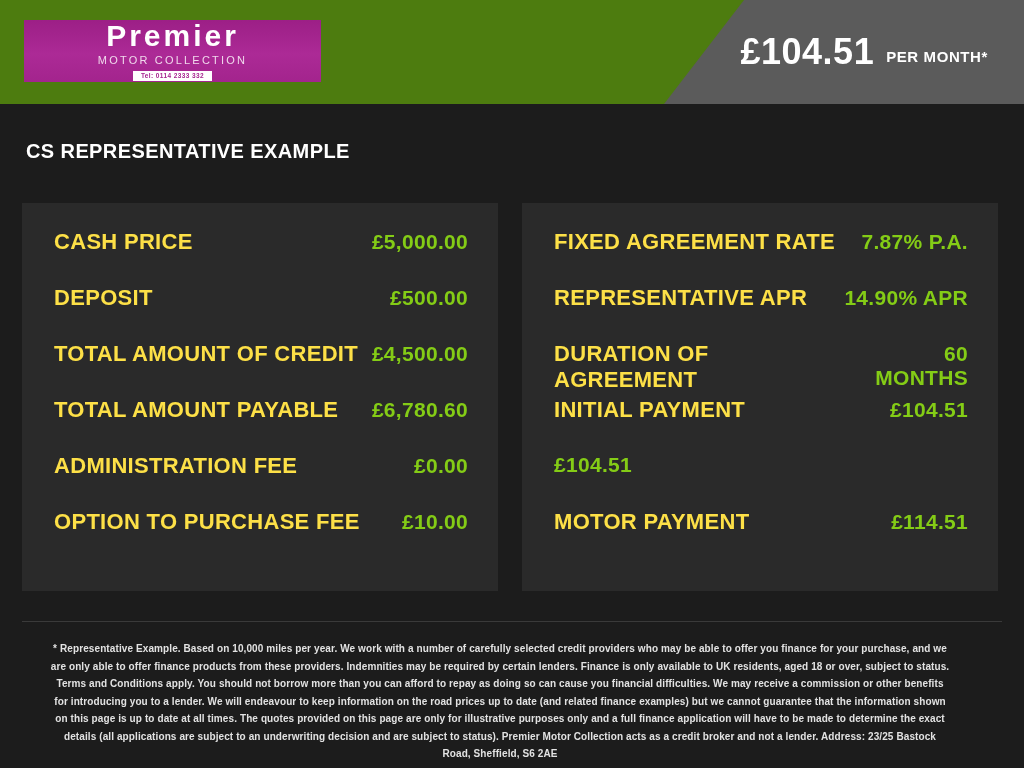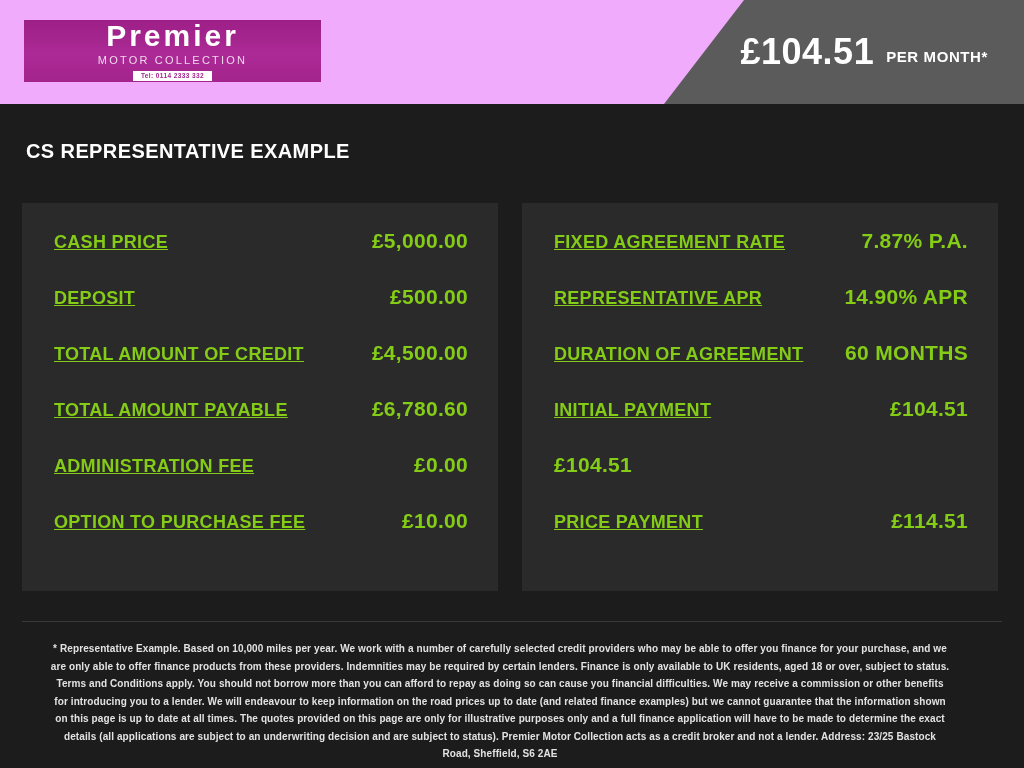"Premier" .header { background: #f0abfc -> #4d7c0f }
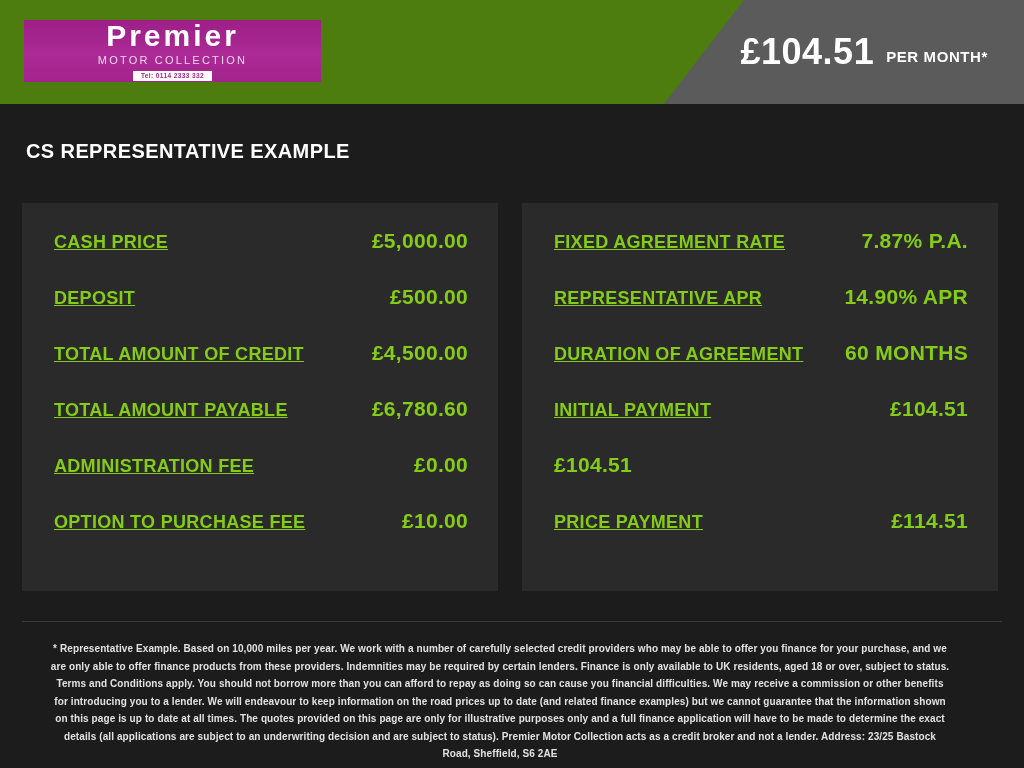"CASH PRICE" .row-label { color: #84cc16 -> #fde047; font-size: 18px -> 22px; text-decoration: underline -> none }
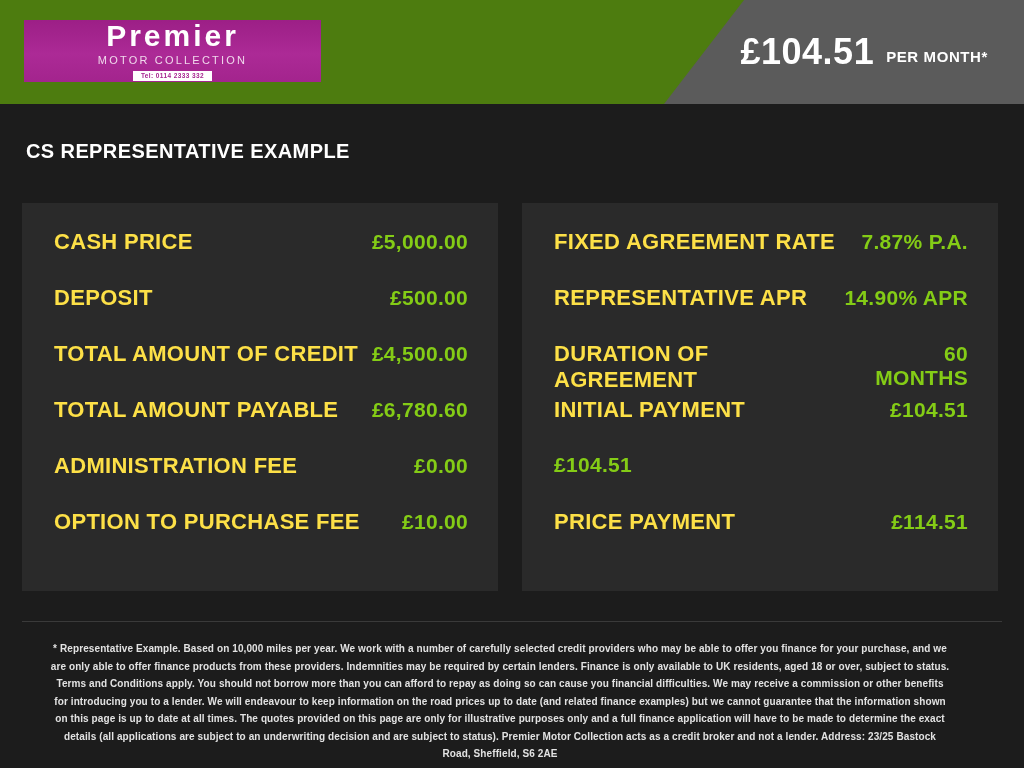"PRICE PAYMENT" span.row-label { text: PRICE -> MOTOR }
